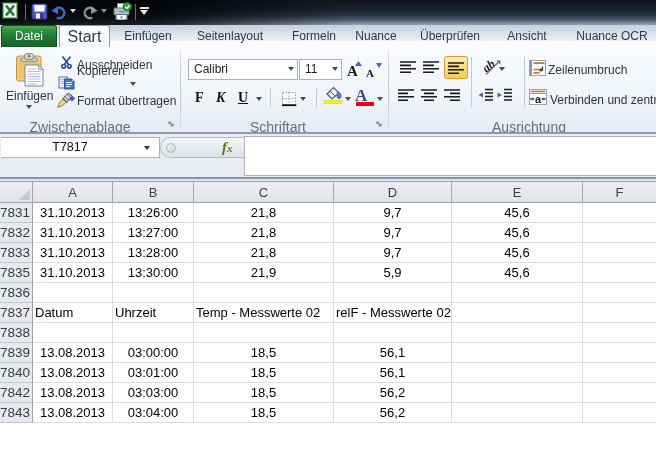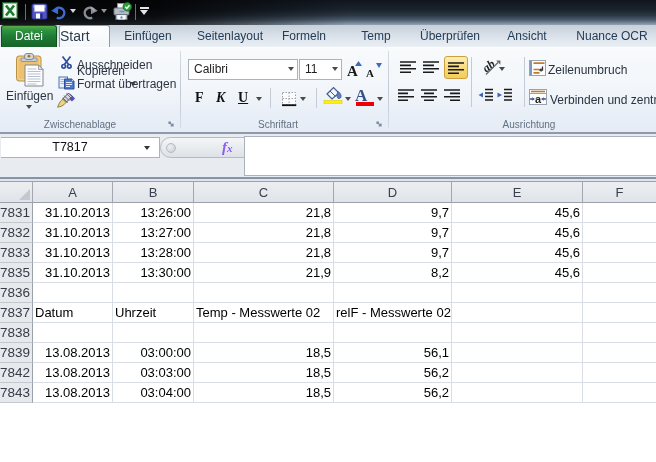"Datei" #tabrow { height: 22px -> 16px }
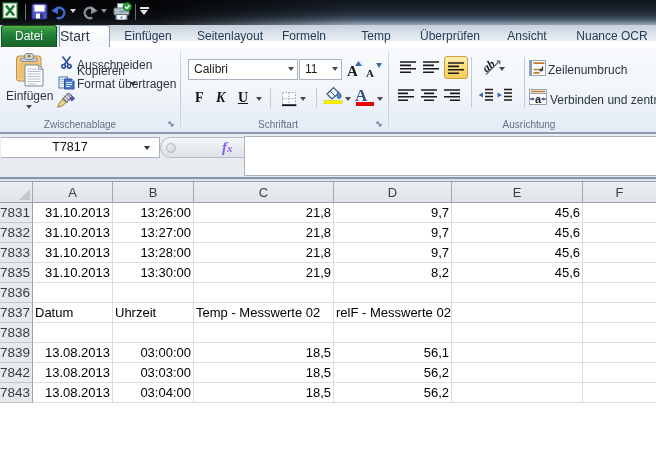"Start" #tabStart { font-size: 14px -> 16px; text-align: none -> center }
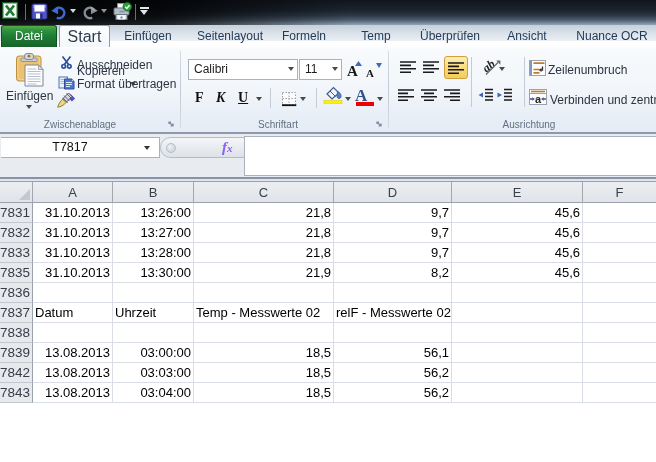"Formeln" div.abs { left: 304px -> 314px }
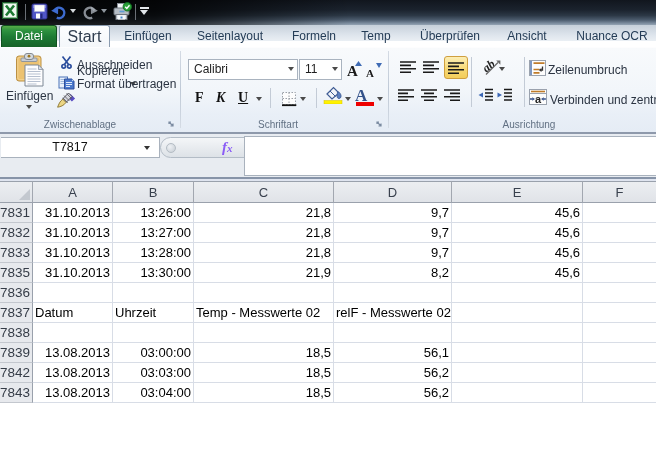"Temp" div.abs { text: Temp -> Nuance }
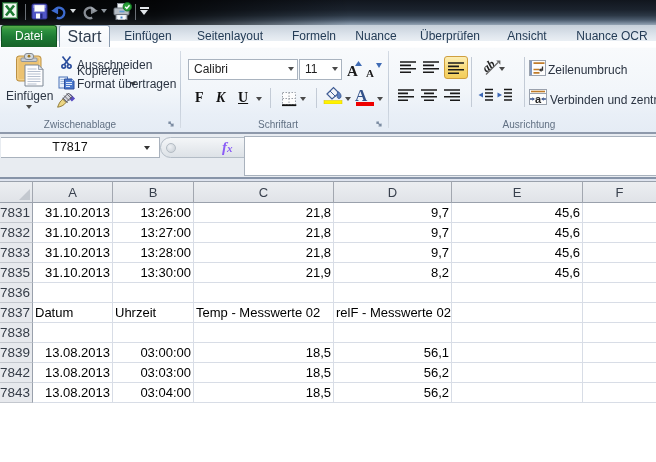"Format übertragen" div.abs { top: 29px -> 46px }
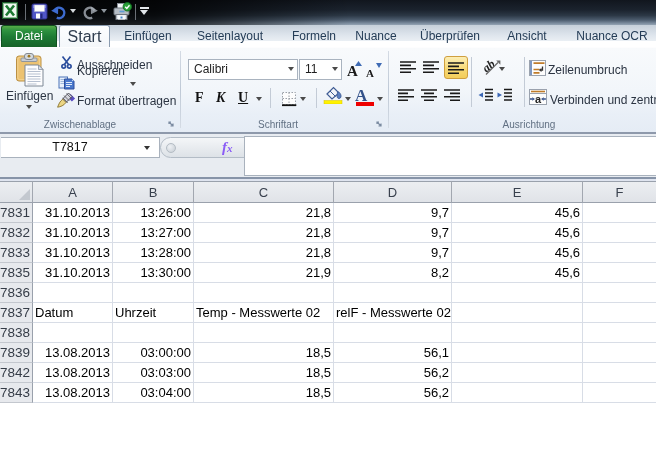"Zwischenablage" .glabel { font-size: 10px -> 14px }
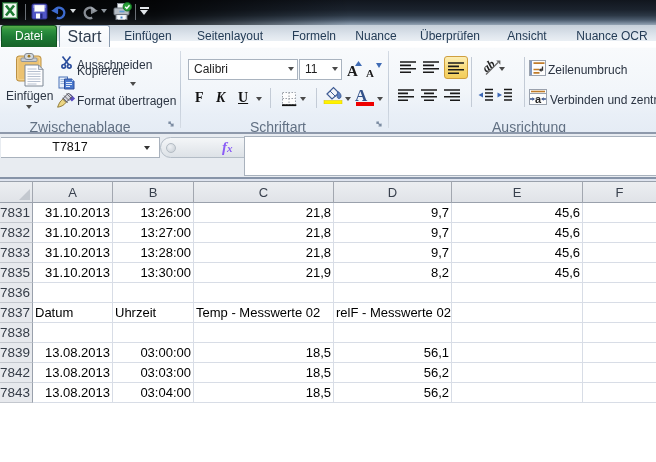"fx" div.abs { color: #8b5cf6 -> #4d7c0f }
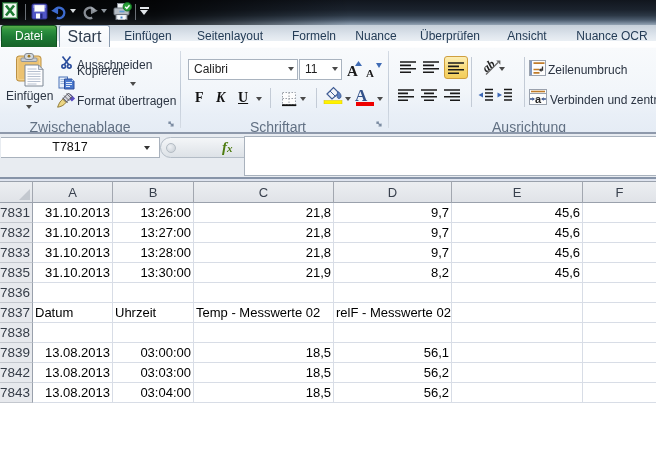"31.10.2013" td.num { text-align: right -> center }
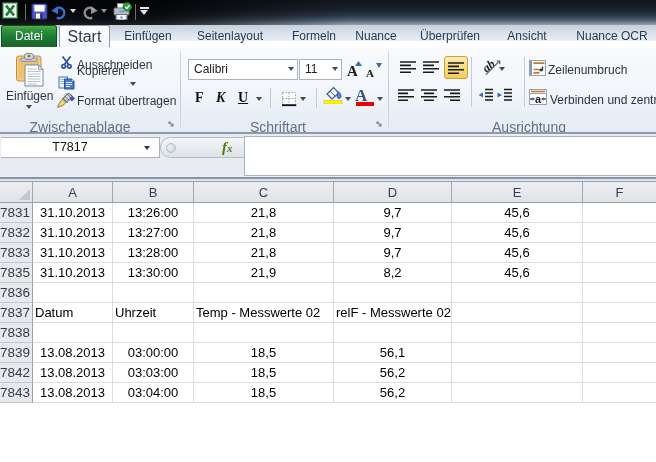"8,2" td.num { text: 8,2 -> 5,9 }
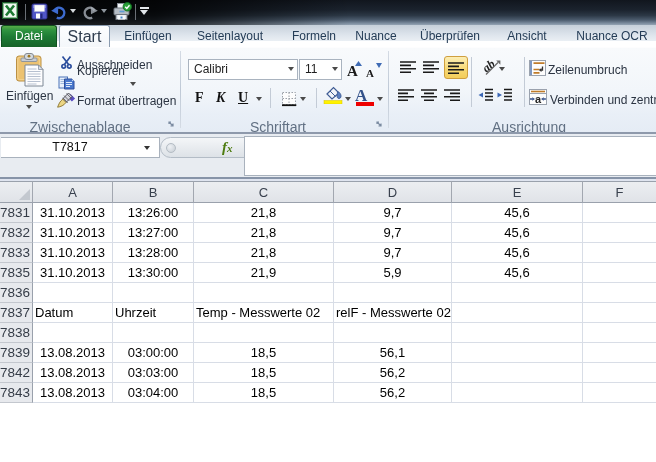"7840" tr.r { html: none -> <tr> <td>7840</td> <td>13.08.2013</td> <td>03:01:00</td> <td>18,5</td> <td>56,1</td> <td></td> <td></td> </tr> }
